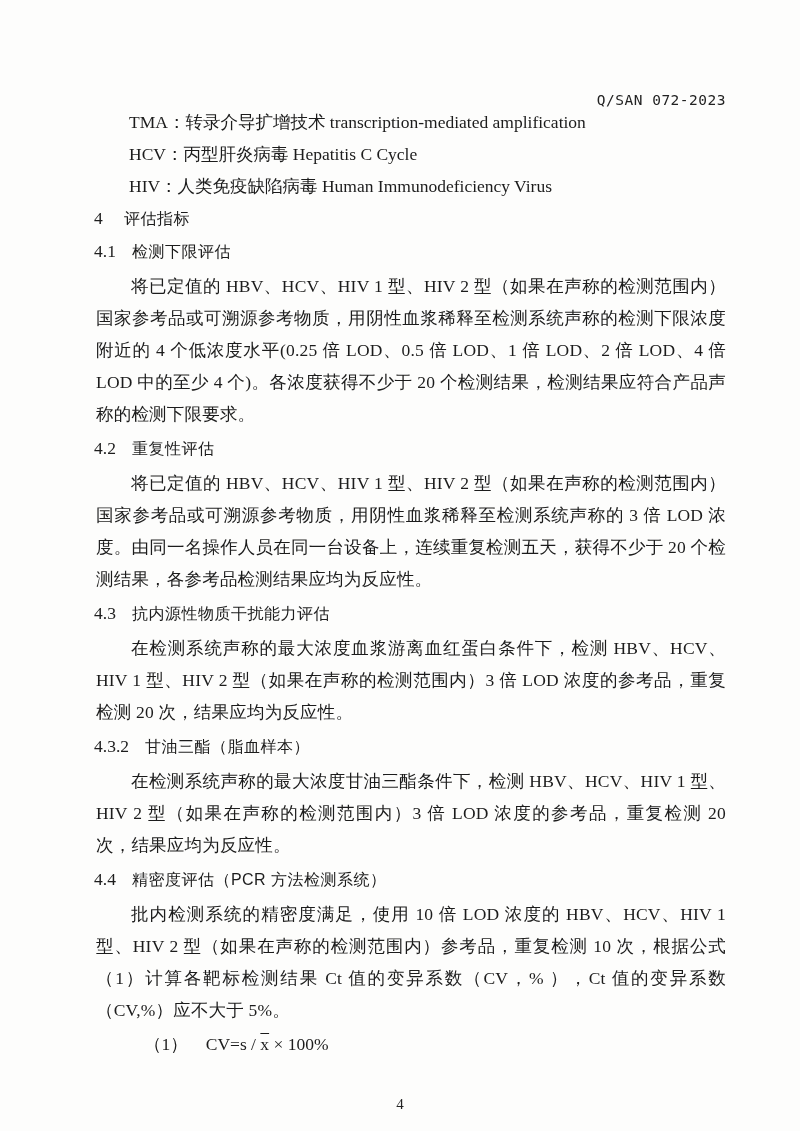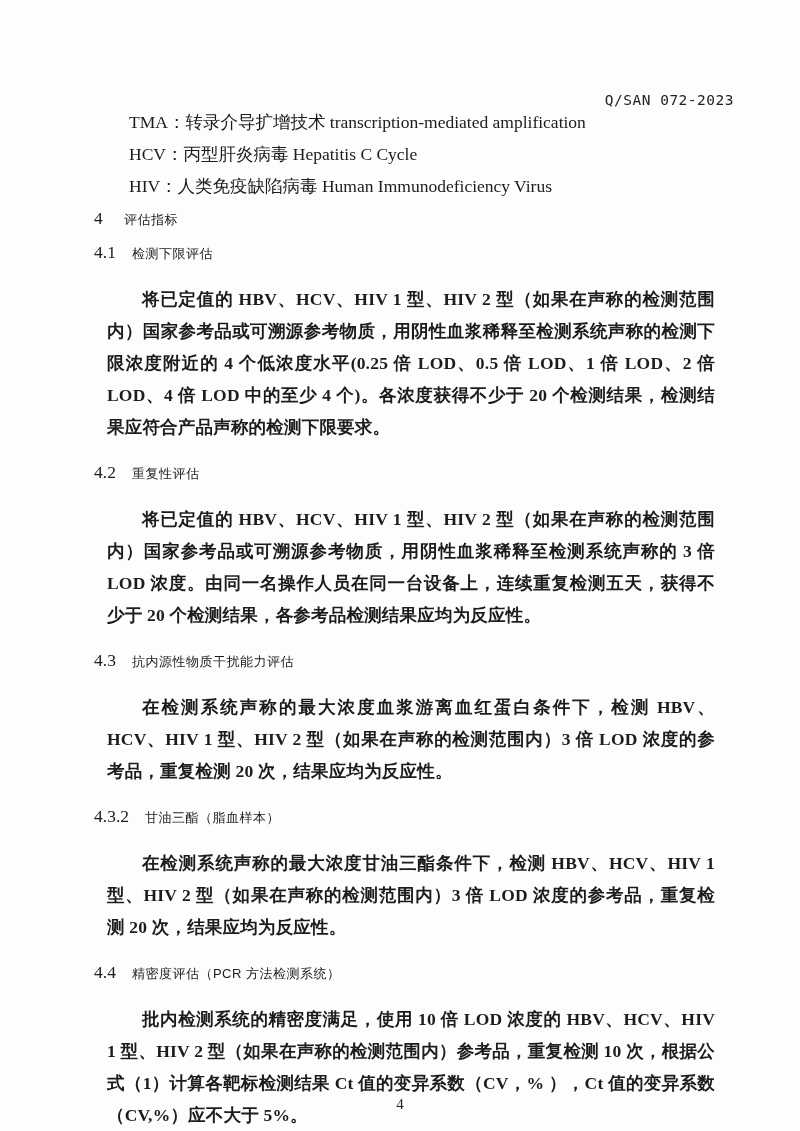"Q/SAN 072-2023" .doc-header { right: 66px -> 74px }
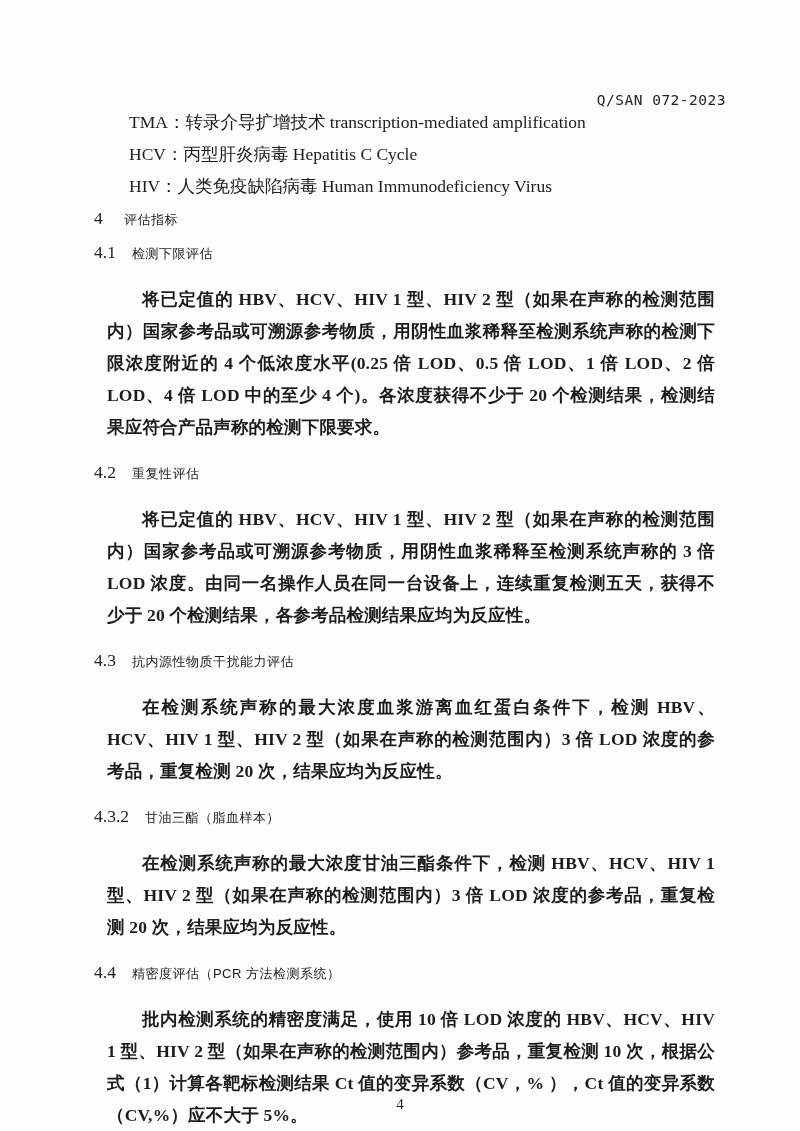"评估指标" .heading .title { font-size: 13px -> 16px }
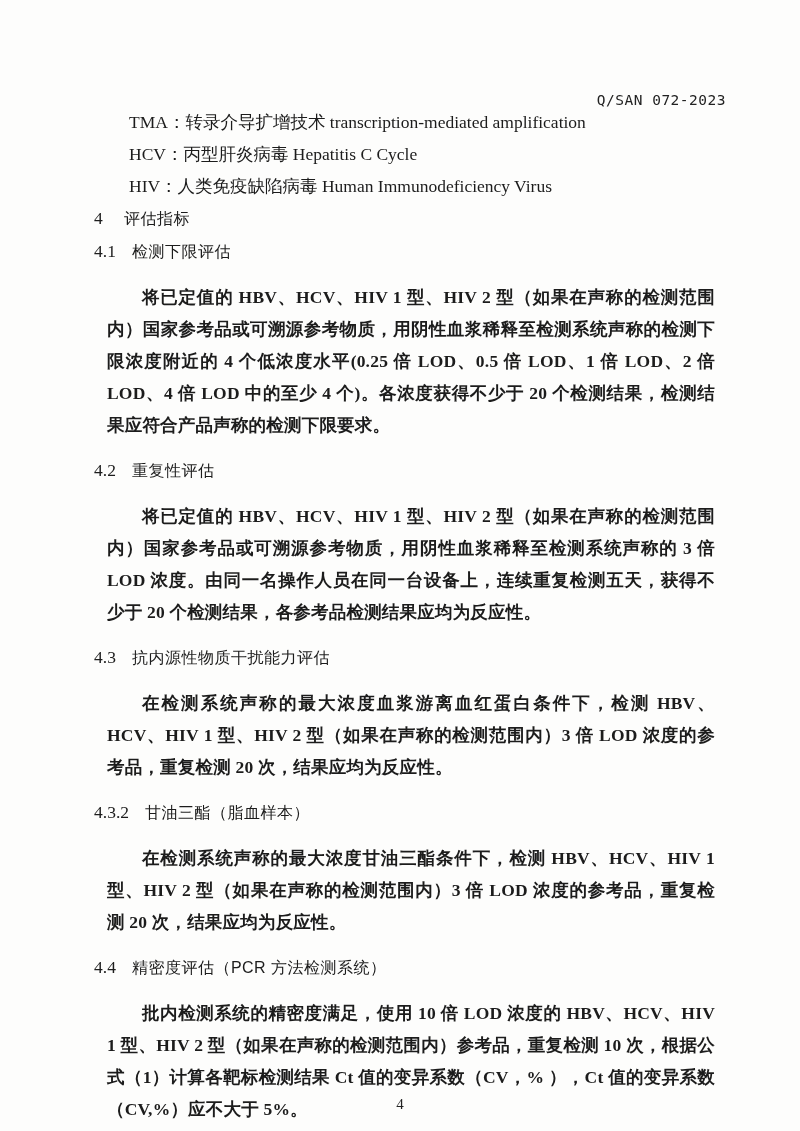"将已定值的 HBV、HCV、HIV 1 型、HIV 2" p.para { font-weight: bold -> none; margin: 13px -> 2px }
